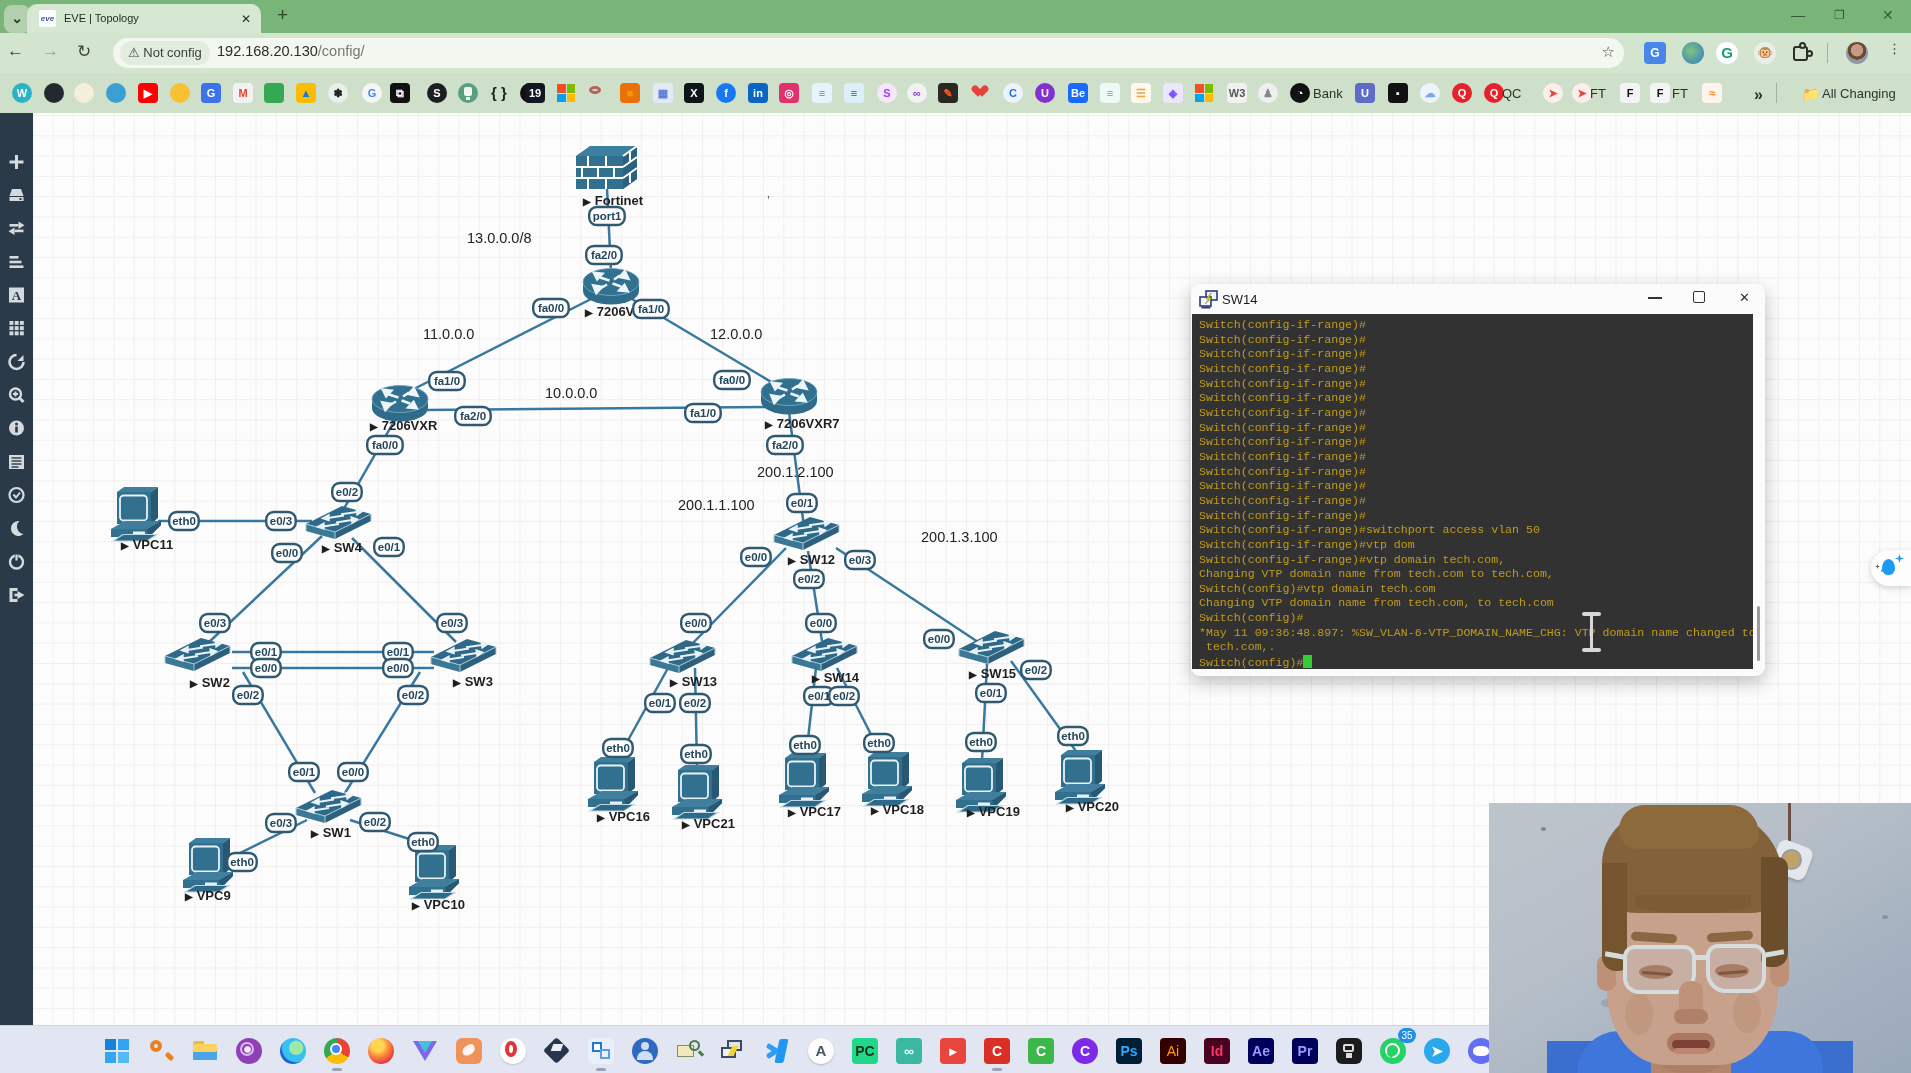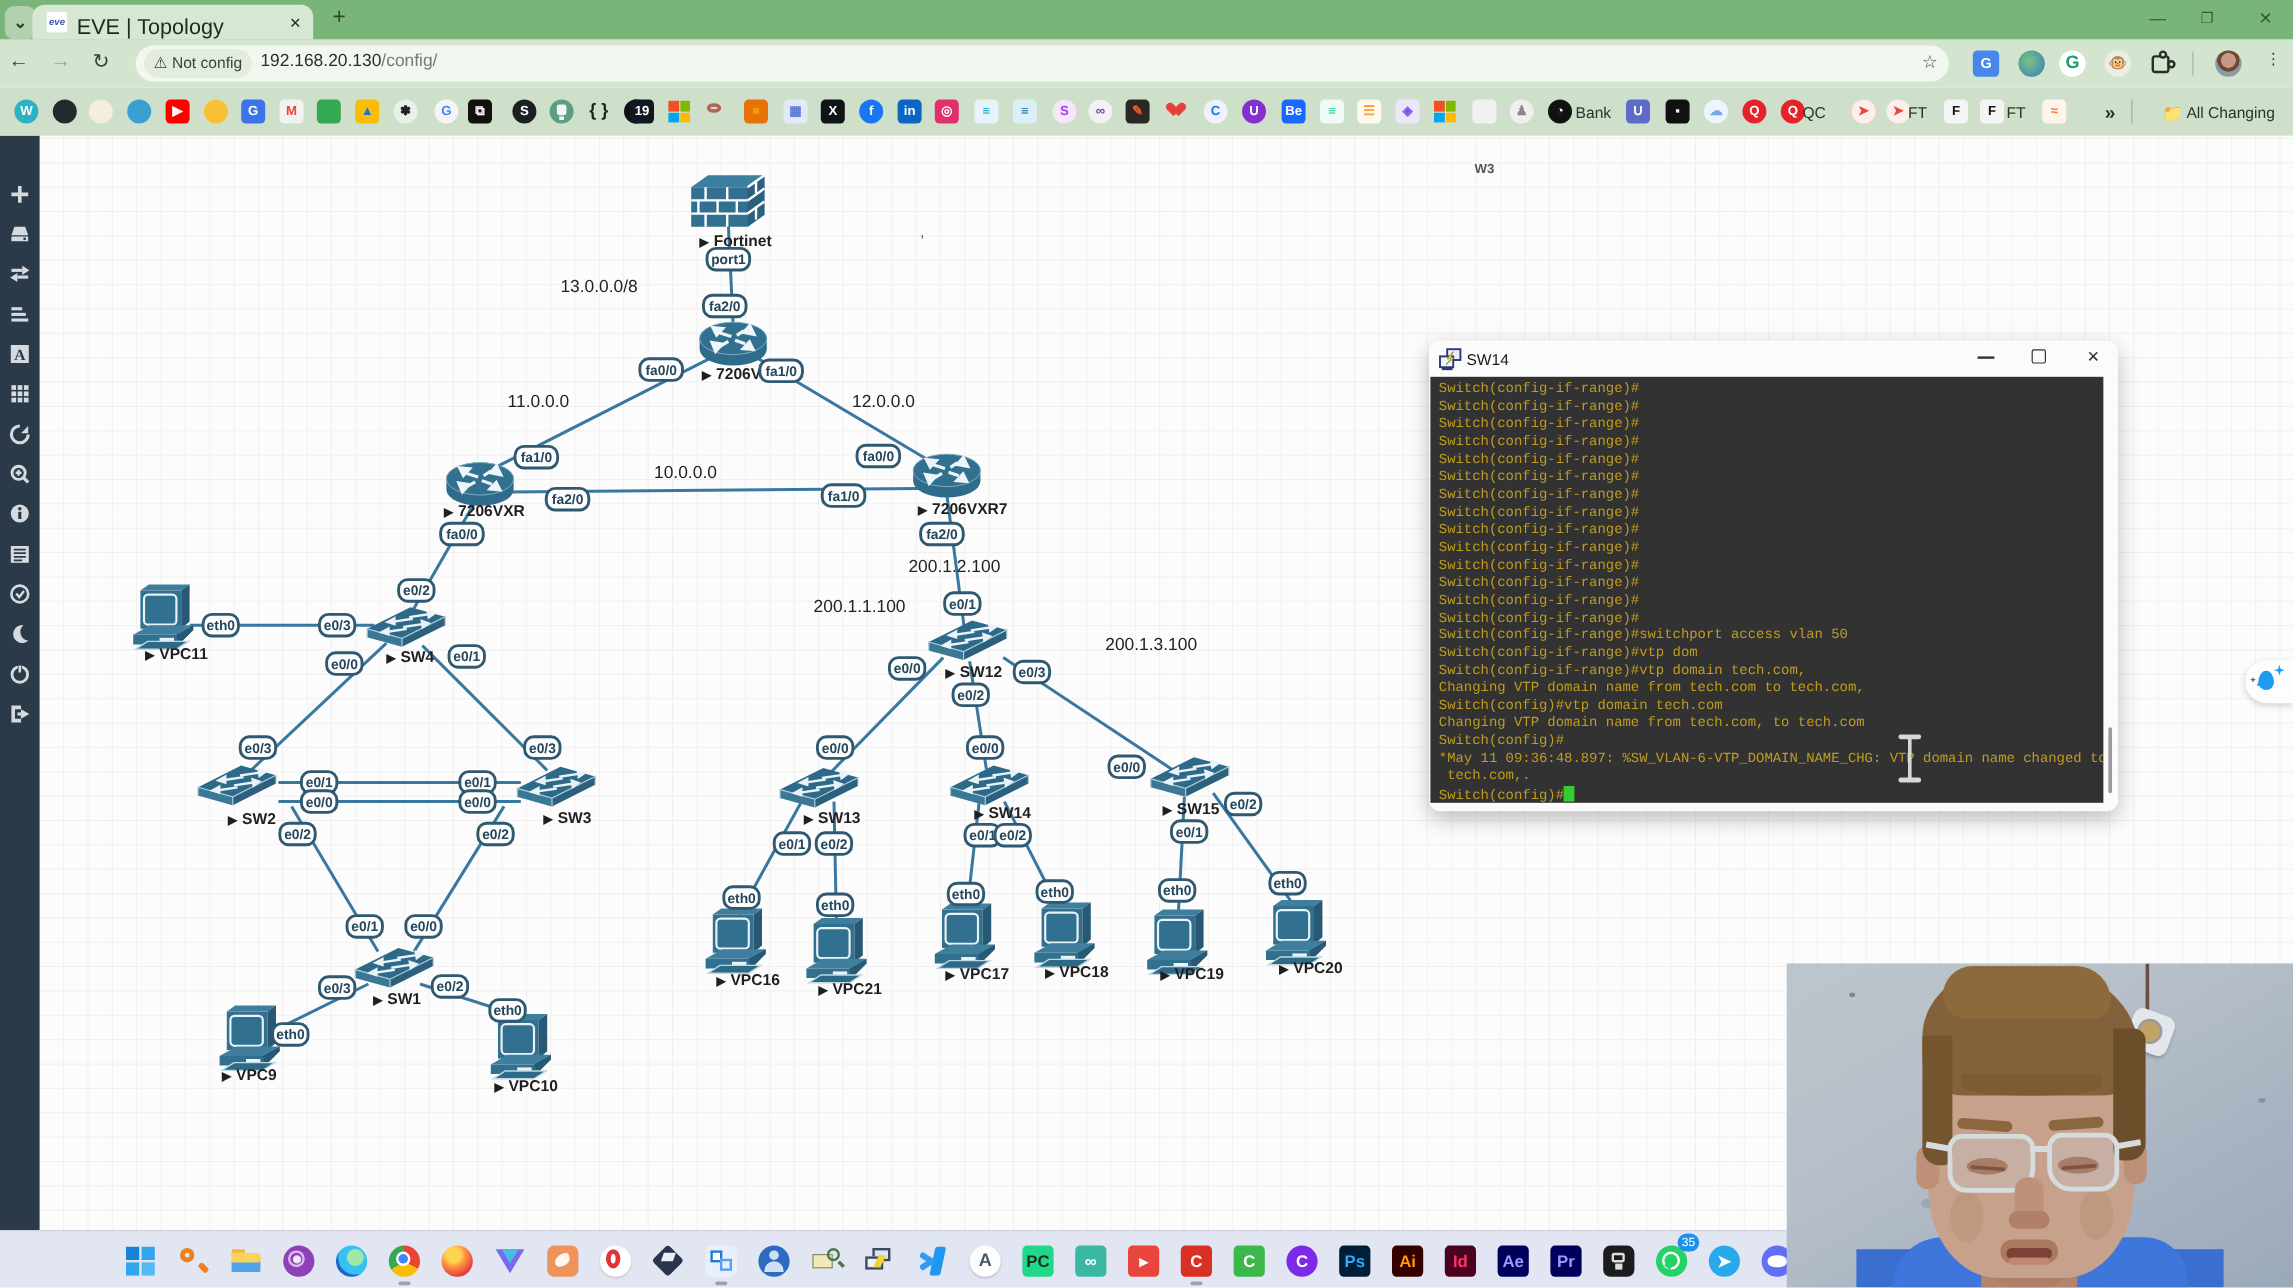"EVE | Topology" #tabtitle { font-size: 18px -> 11px }
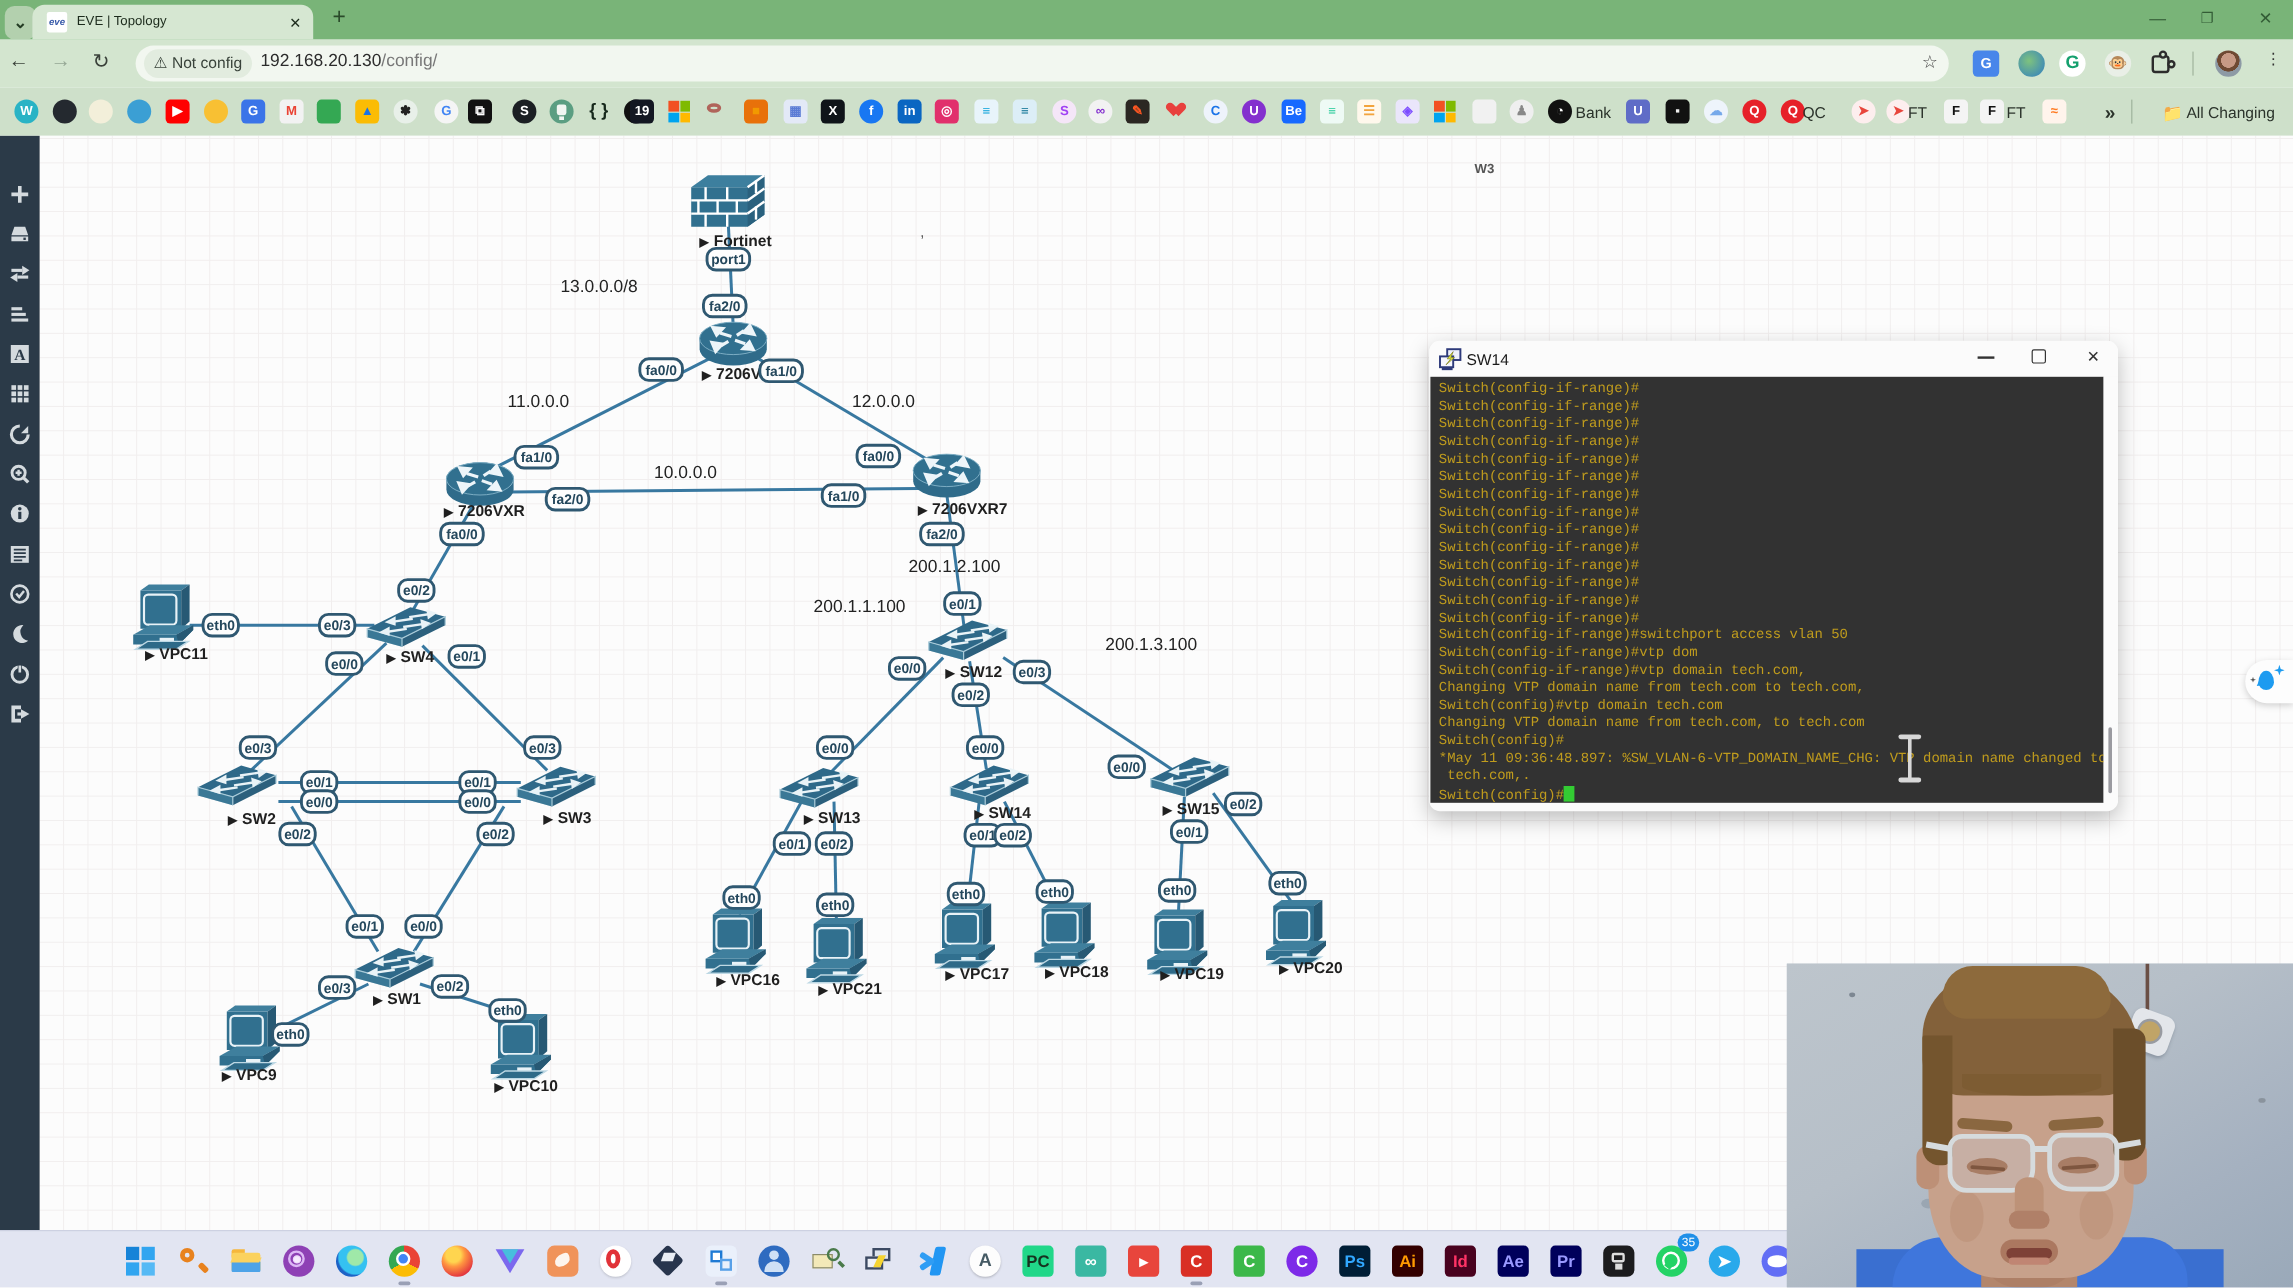"W3" span { margin-top: 48px -> none }
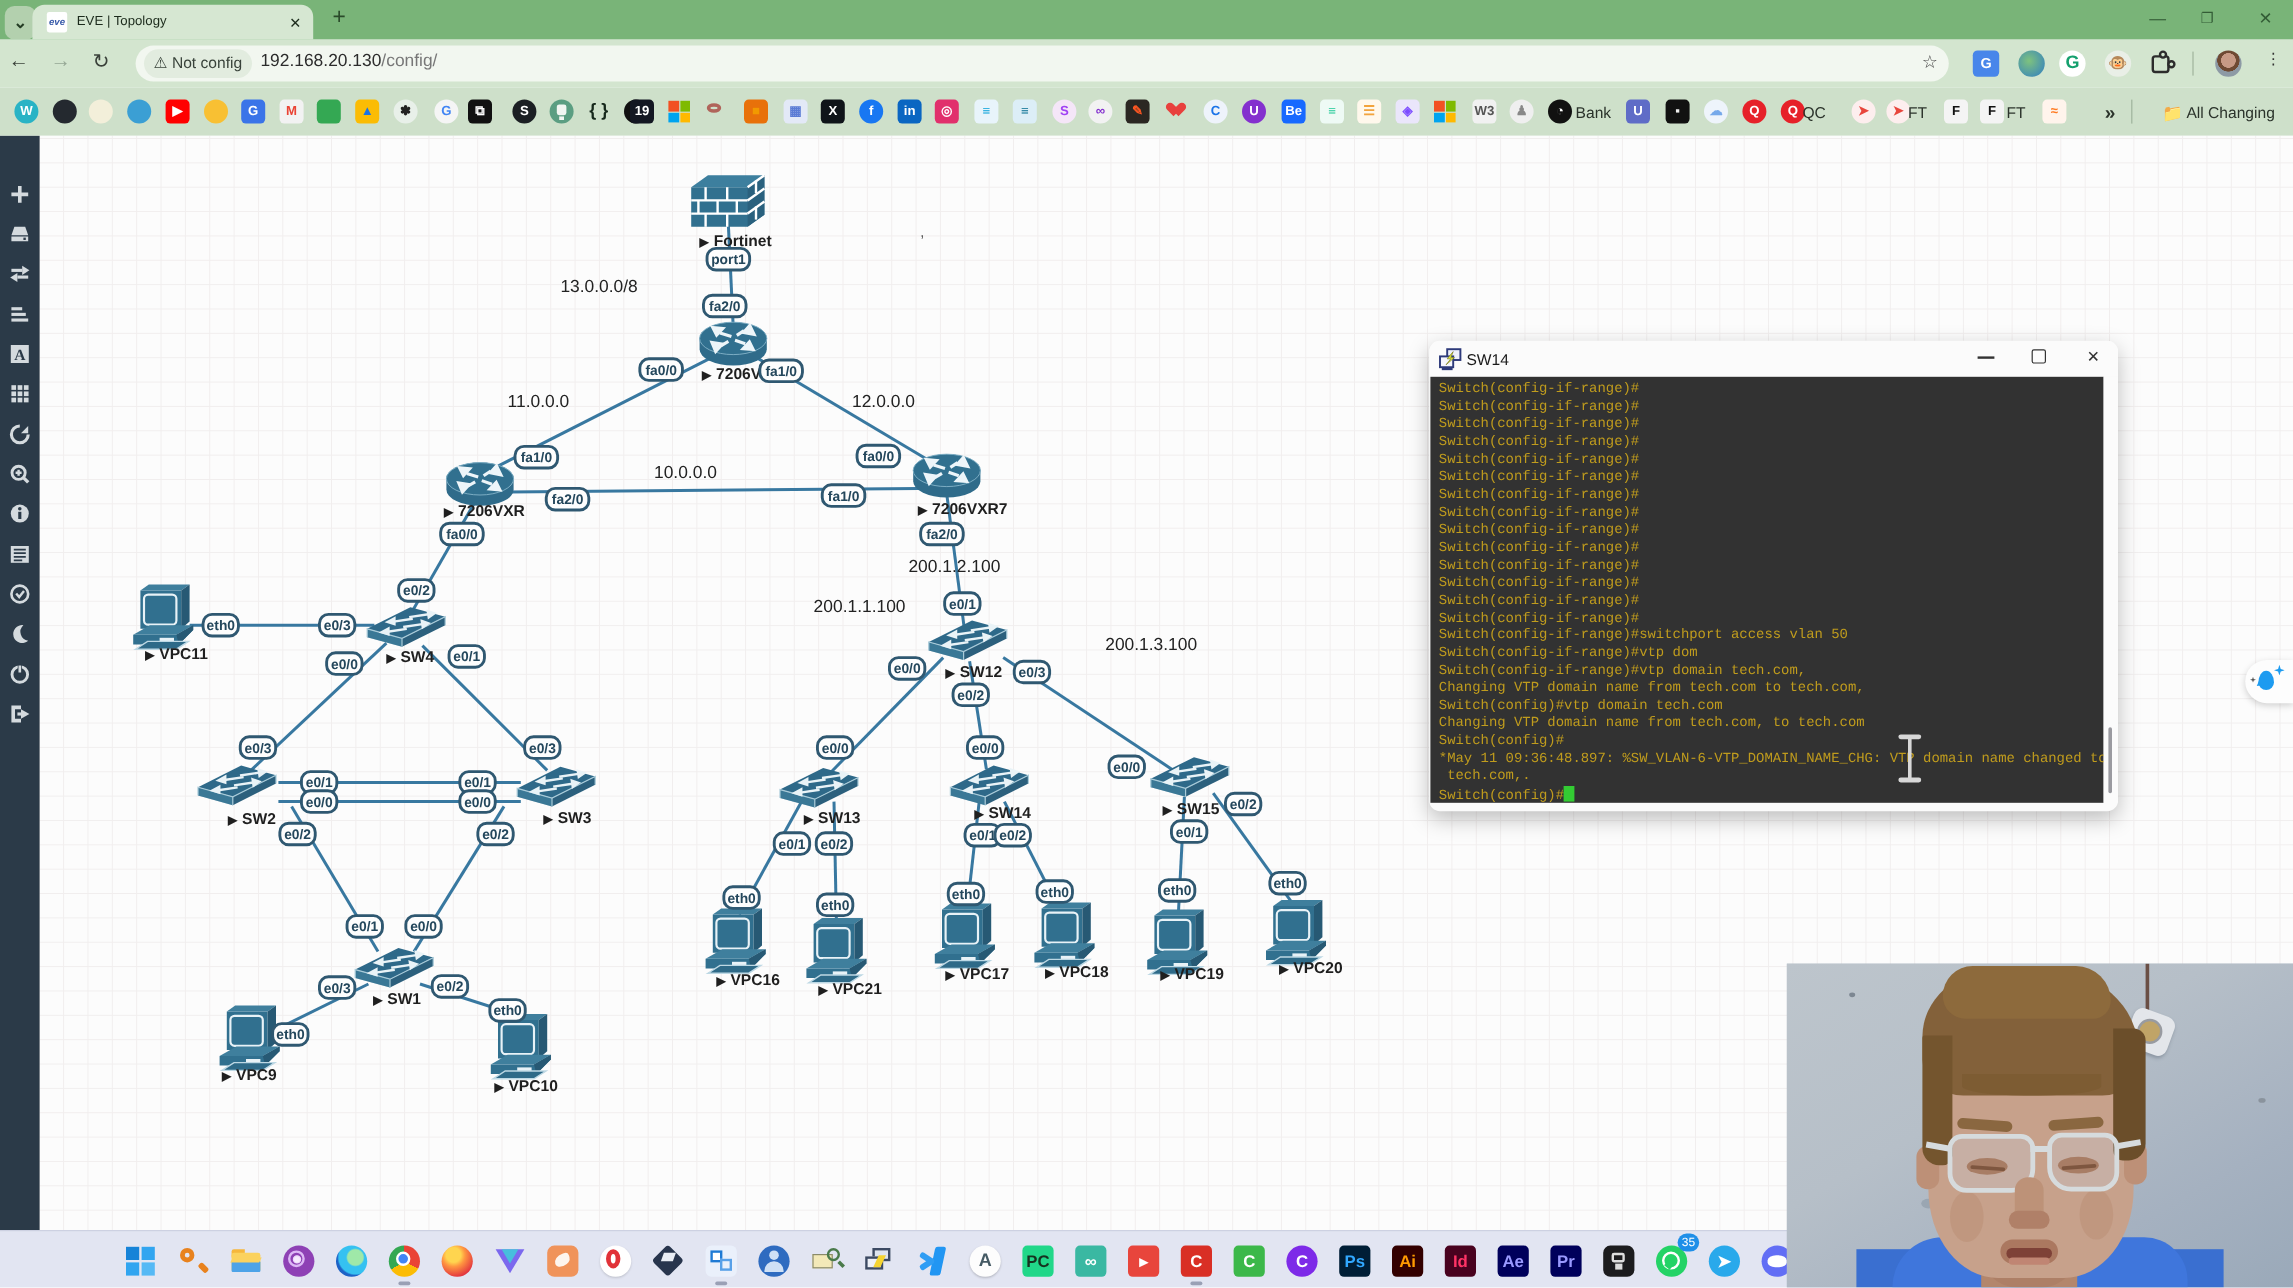"Ai" span { font-weight: bold -> normal }
